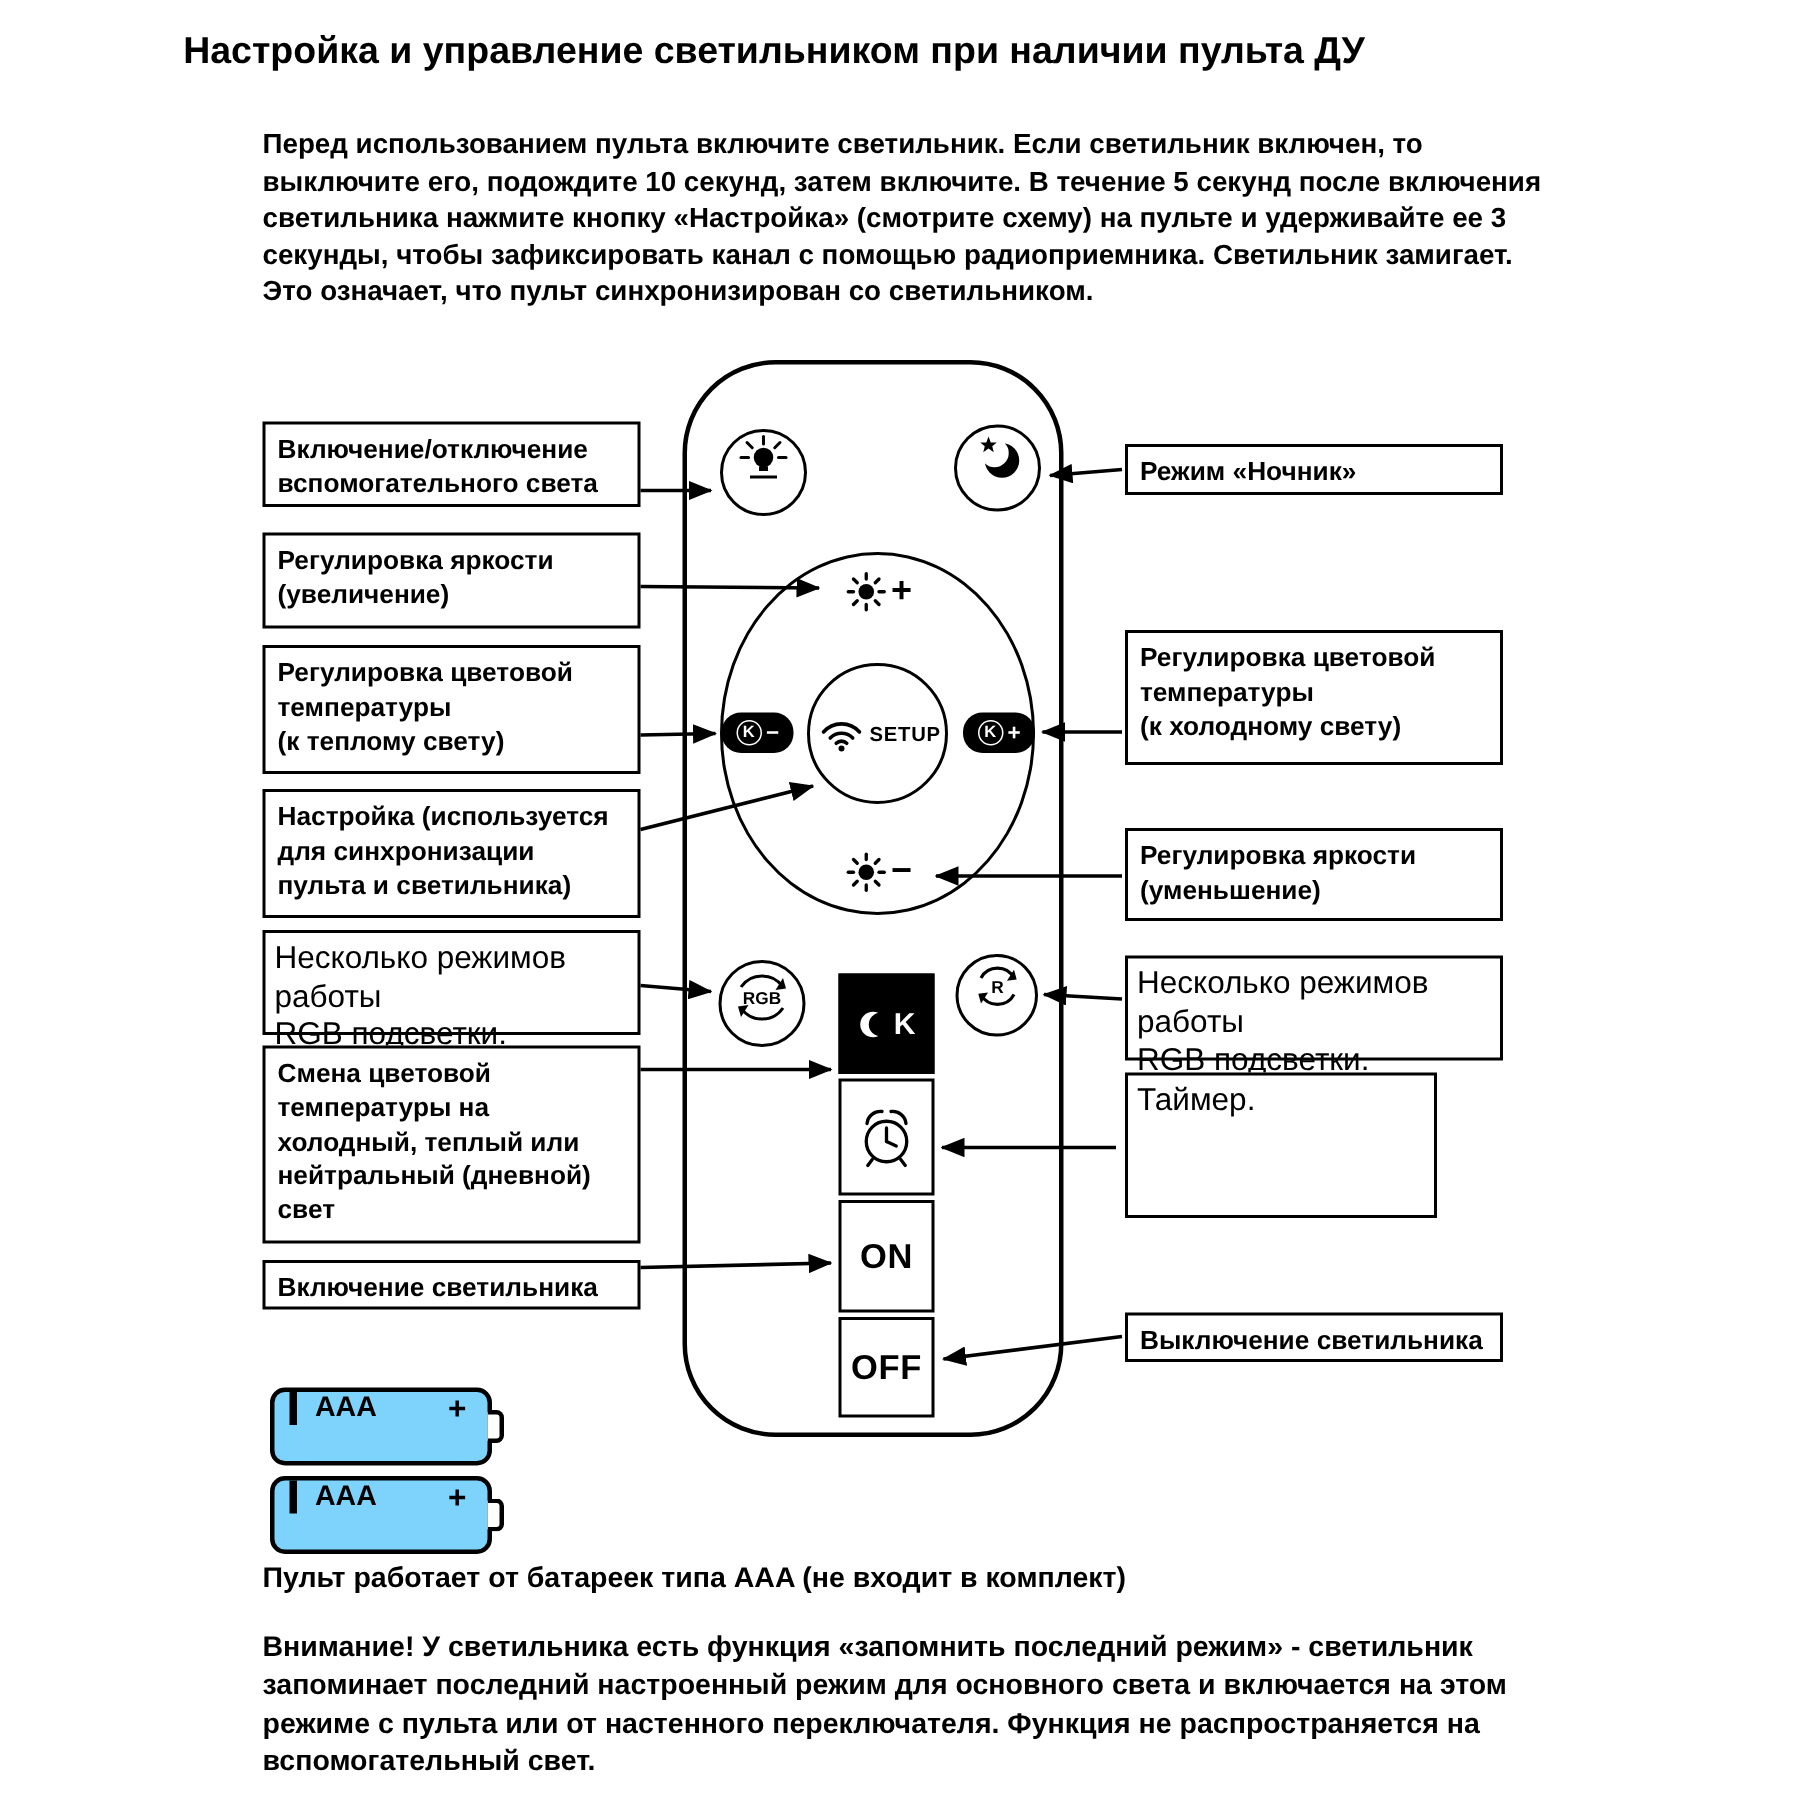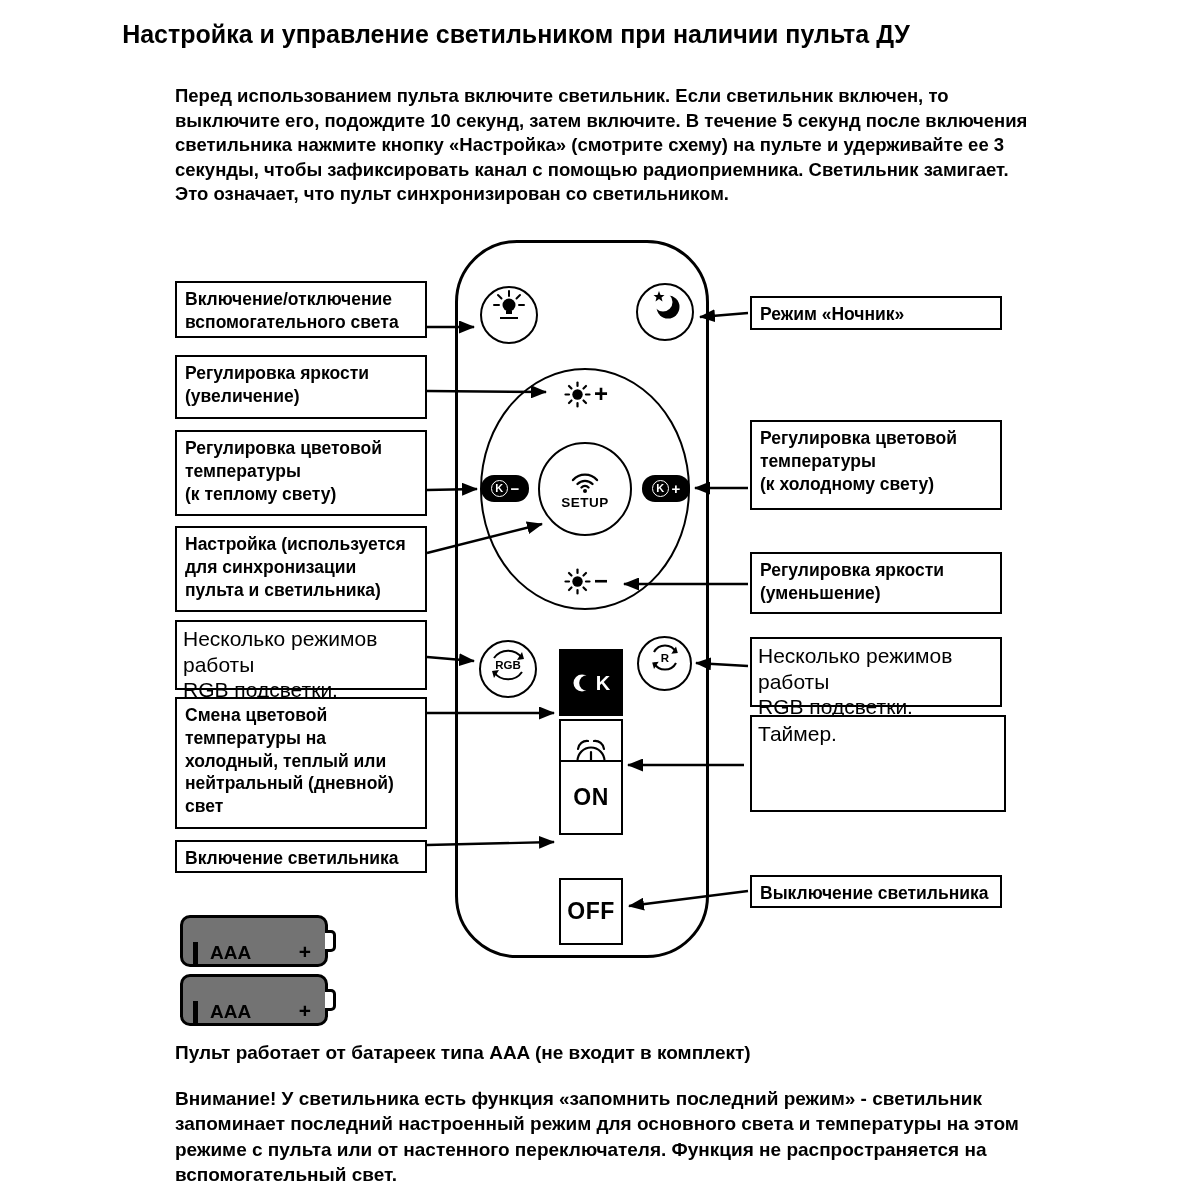"SETUP" .setup-circle { flex-direction: column -> row }
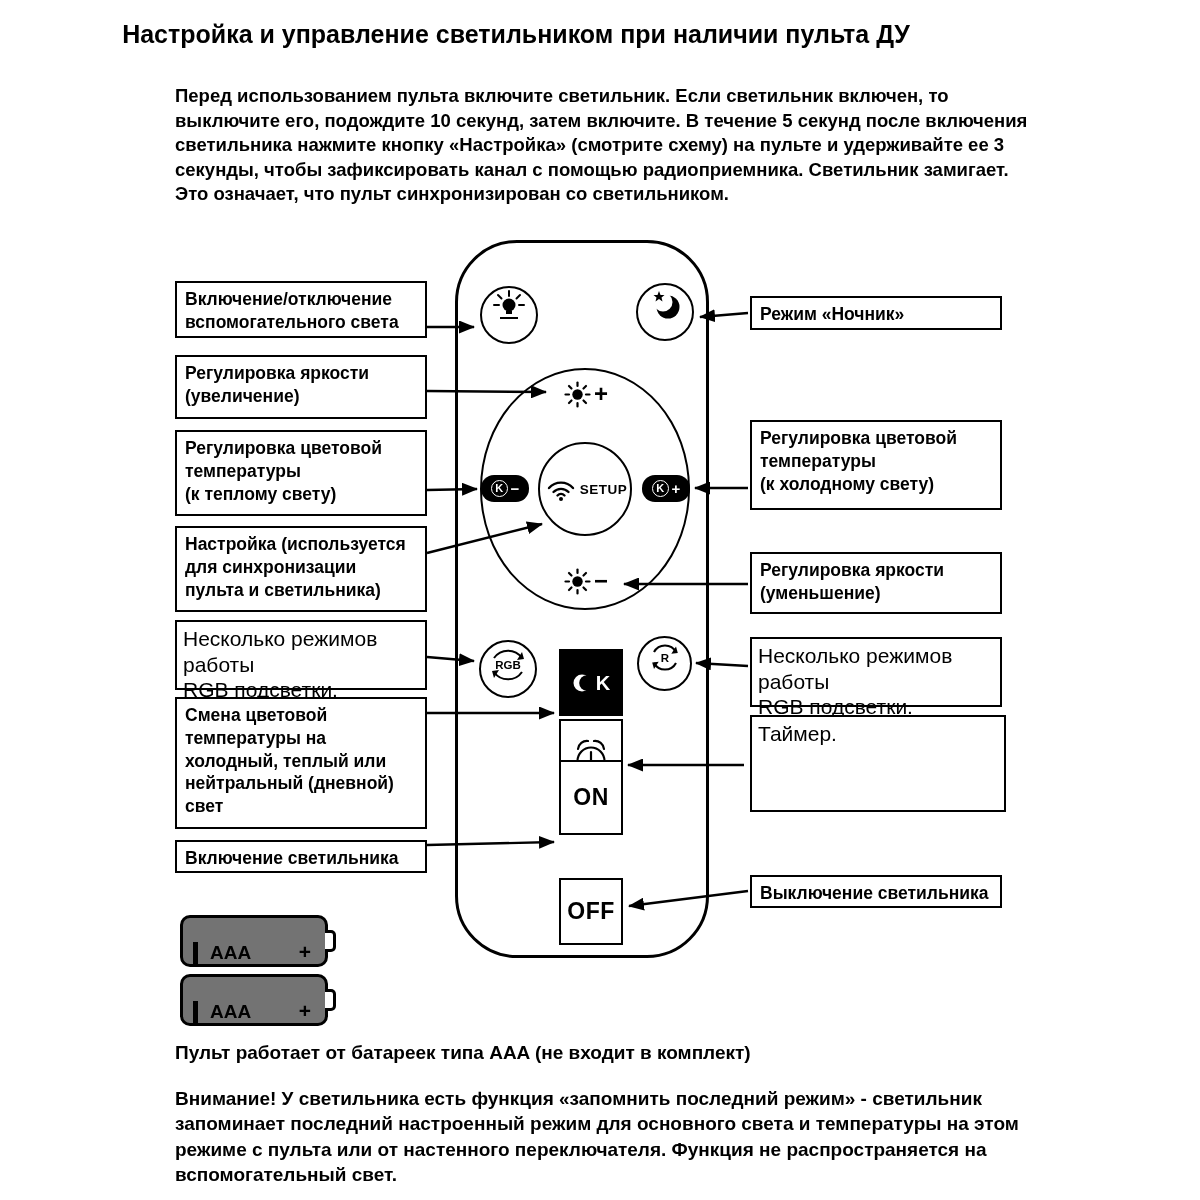"Таймер." div.abs { width: 256px -> 208px }
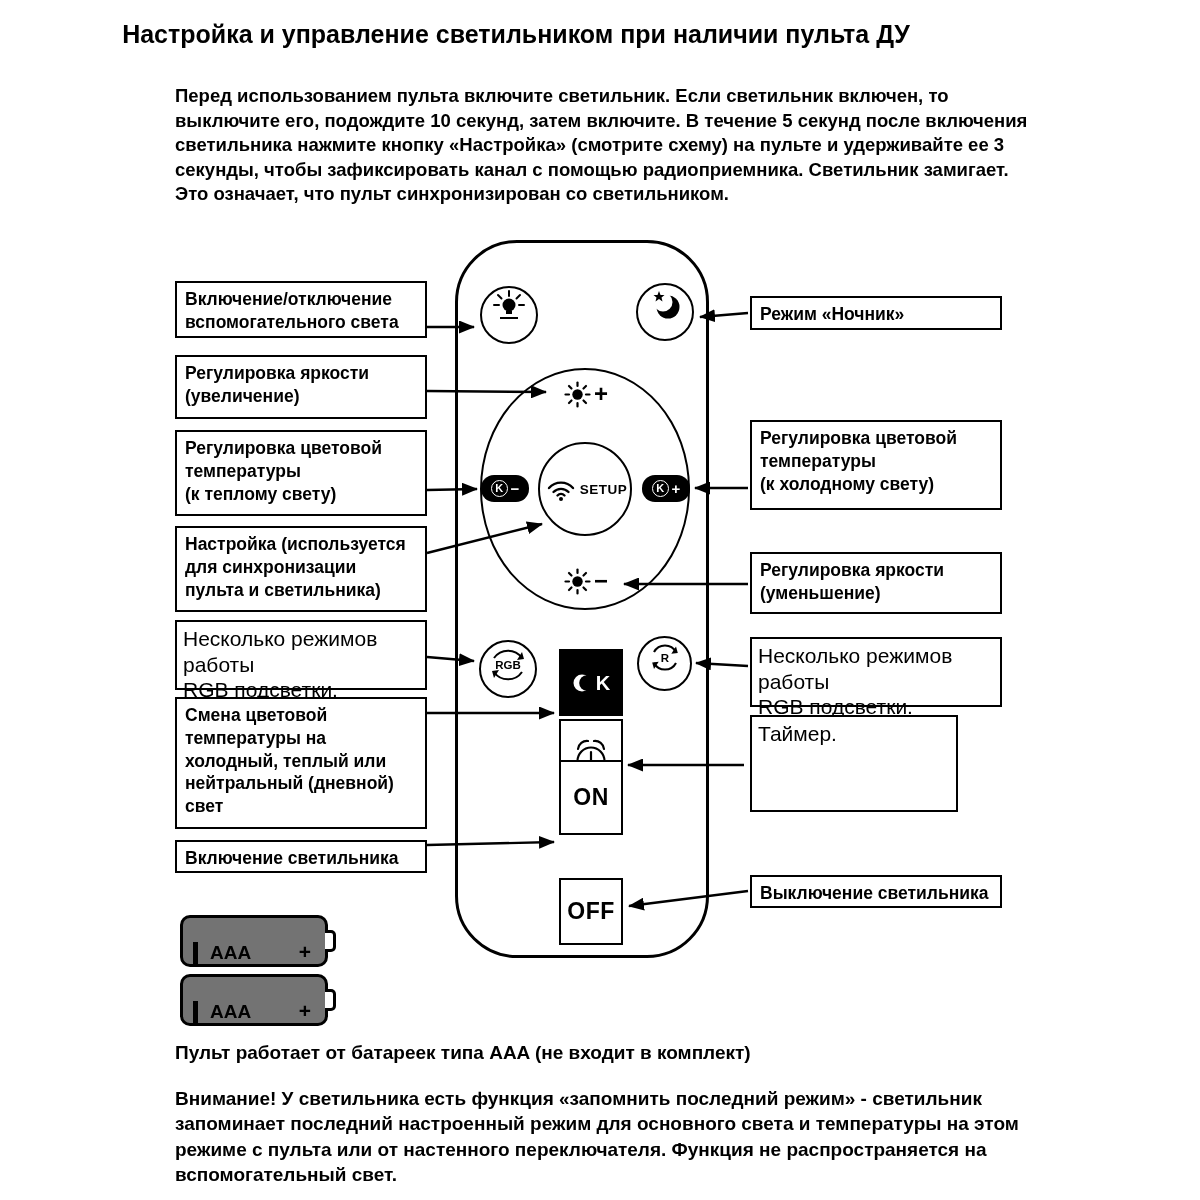"ON" div.abs { top: 760px -> 800px }
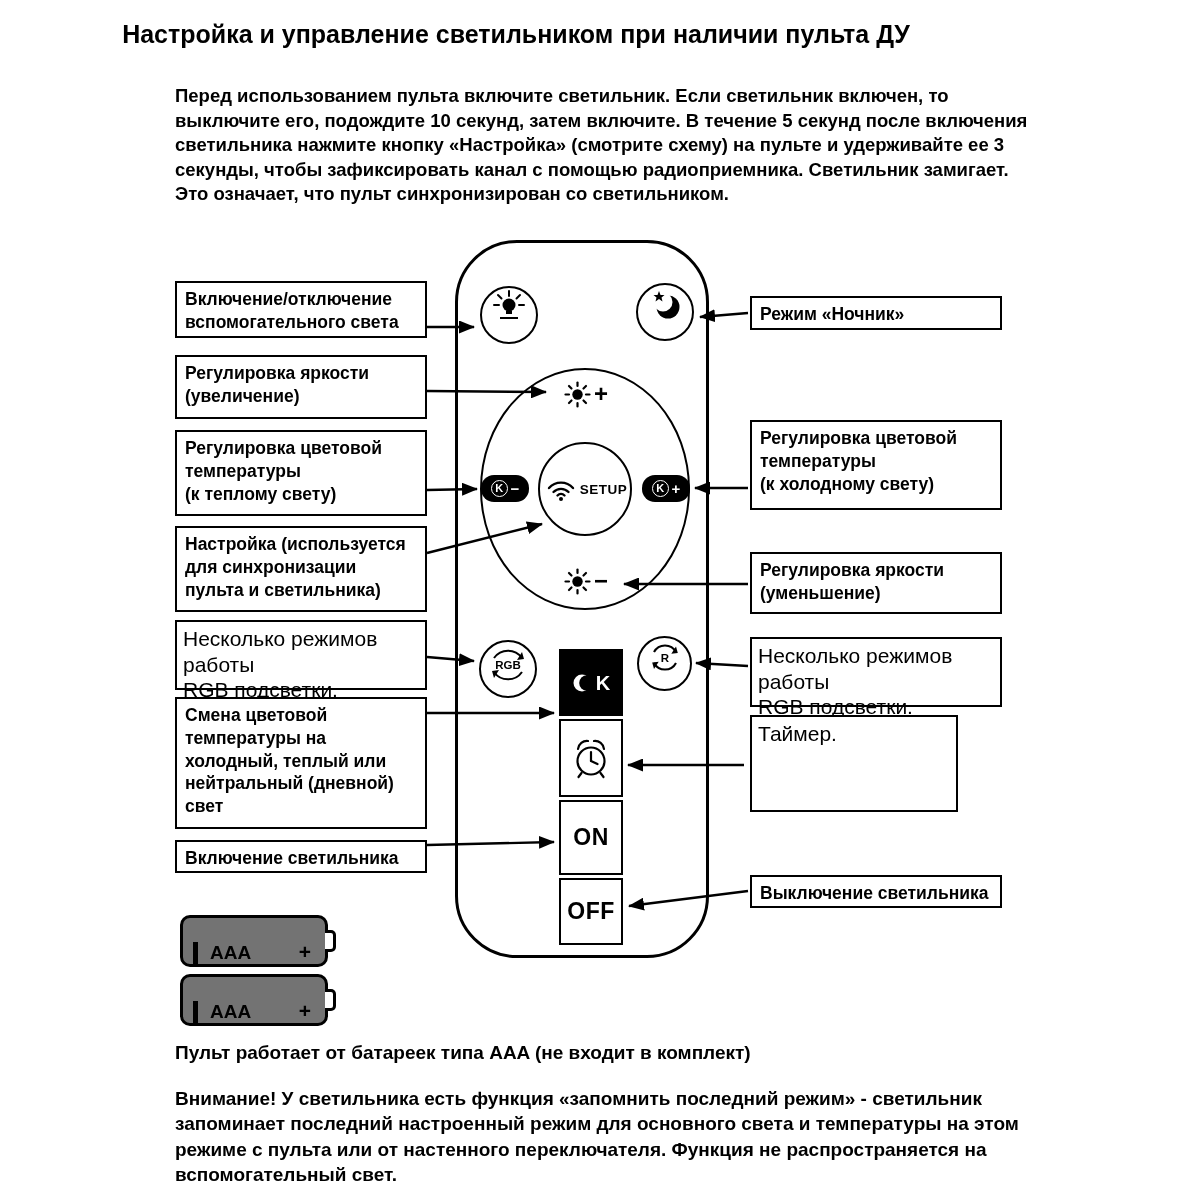"AAA" .battery { align-items: flex-end -> flex-start; background: #737373 -> #7dd3fc; margin-top: none -> 10px }
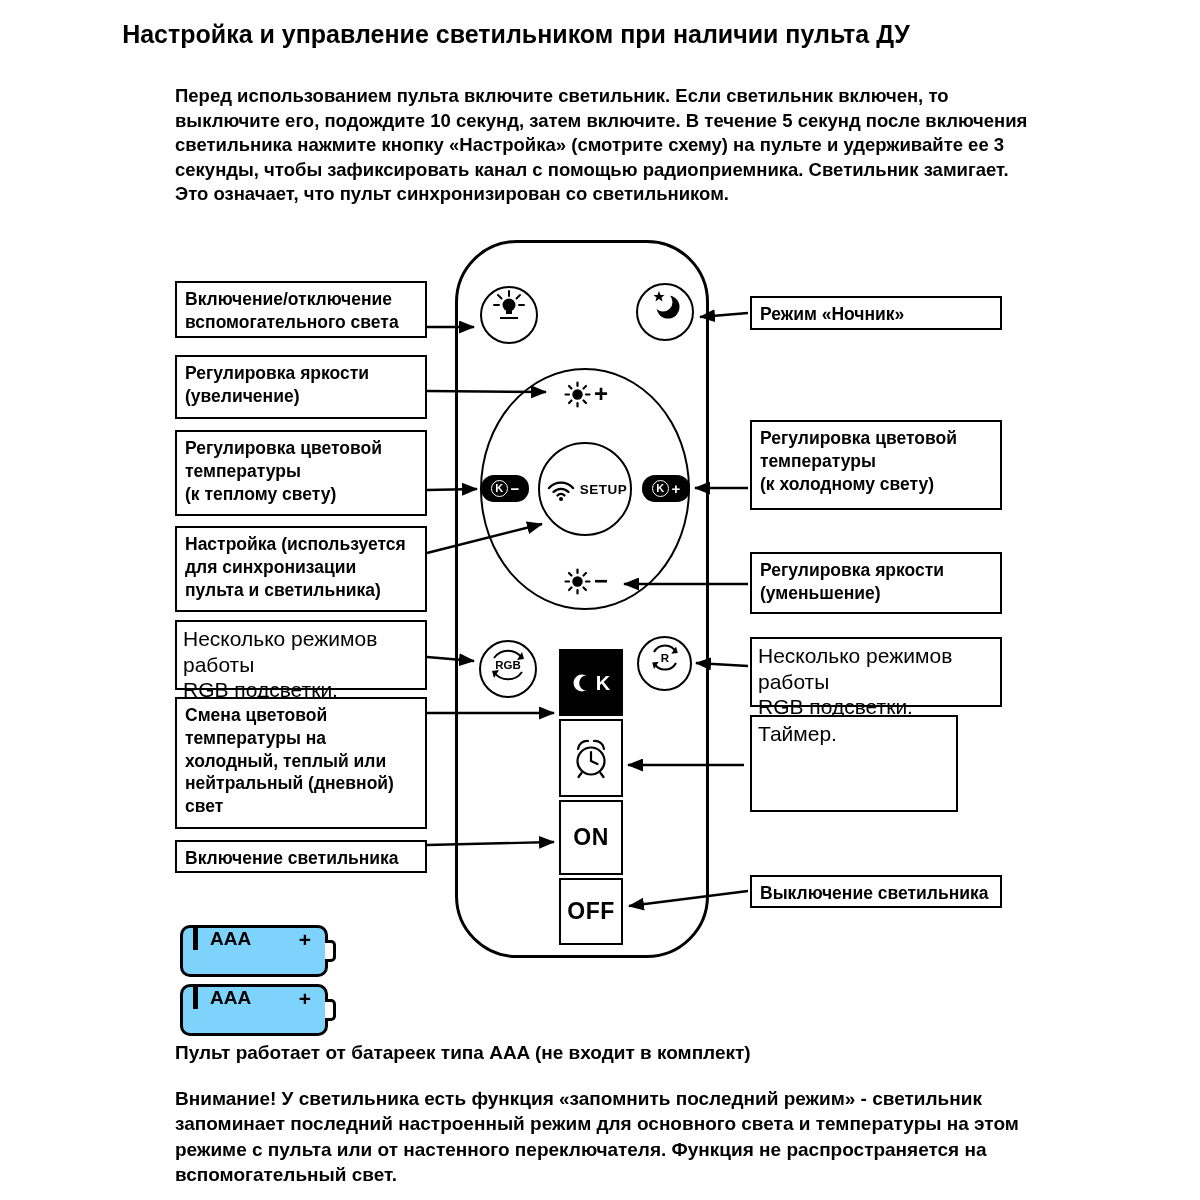"Внимание! У светильника есть функция" p.abs { text: температуры -> включается }
